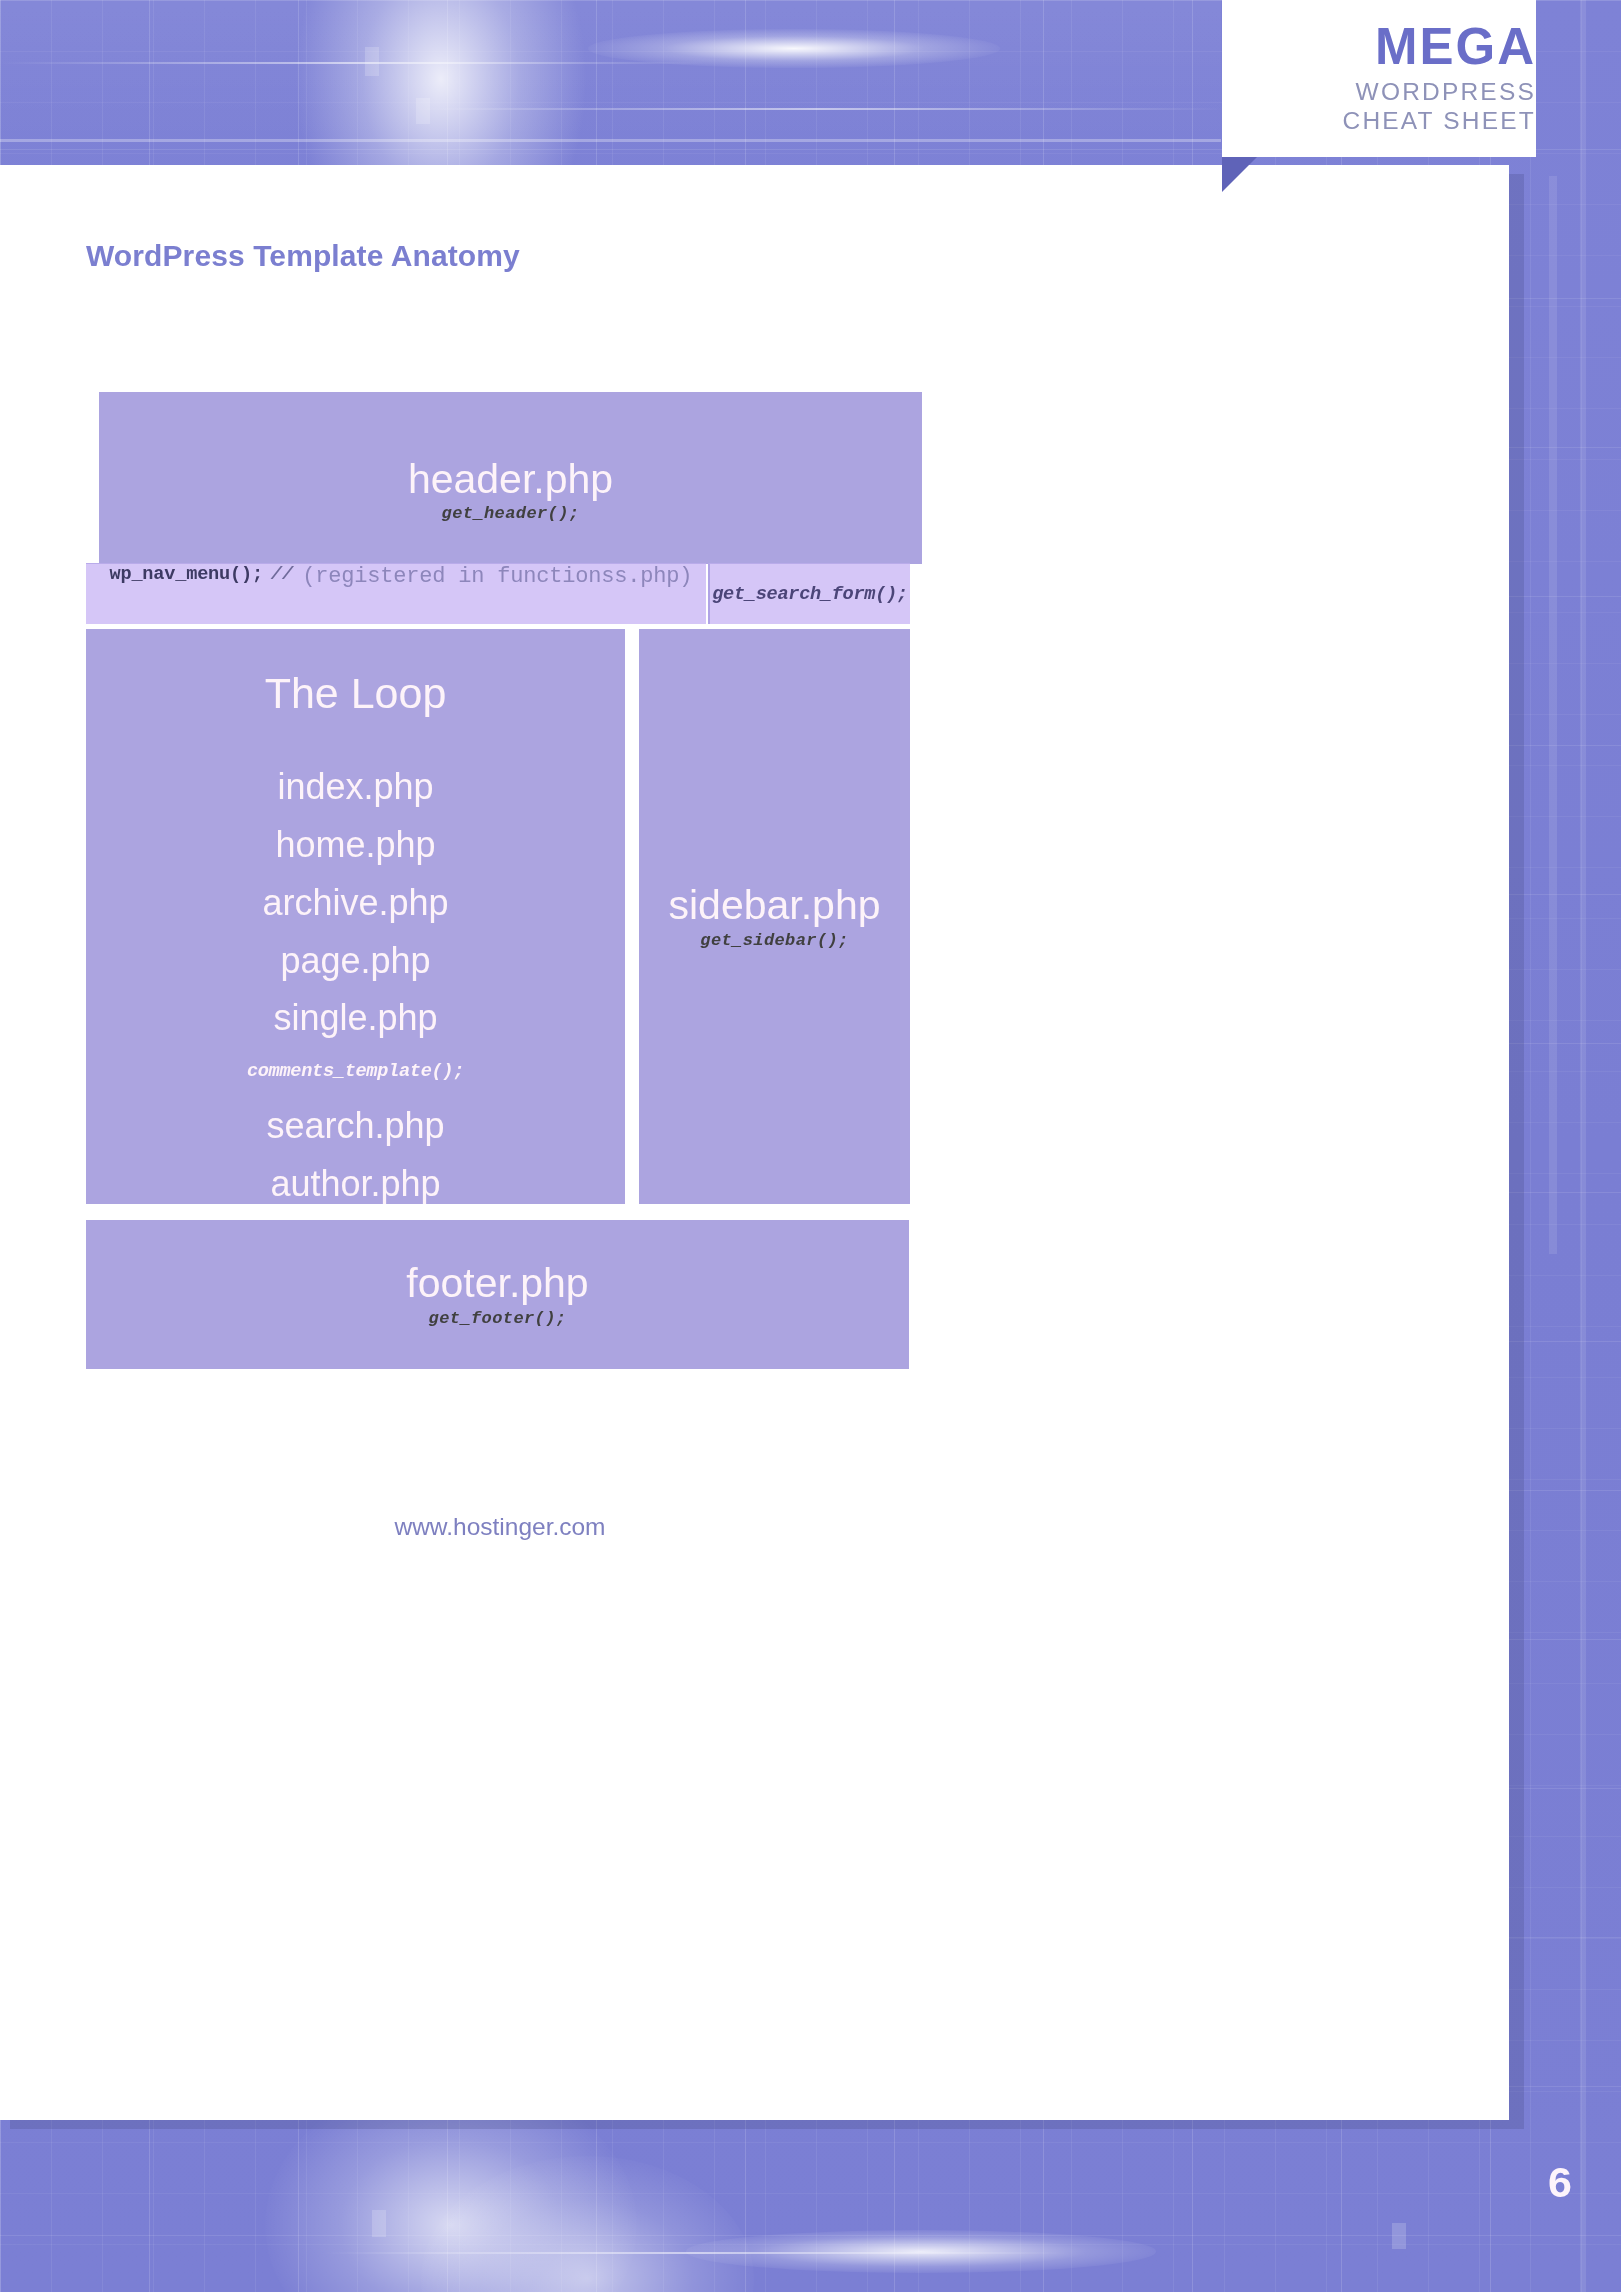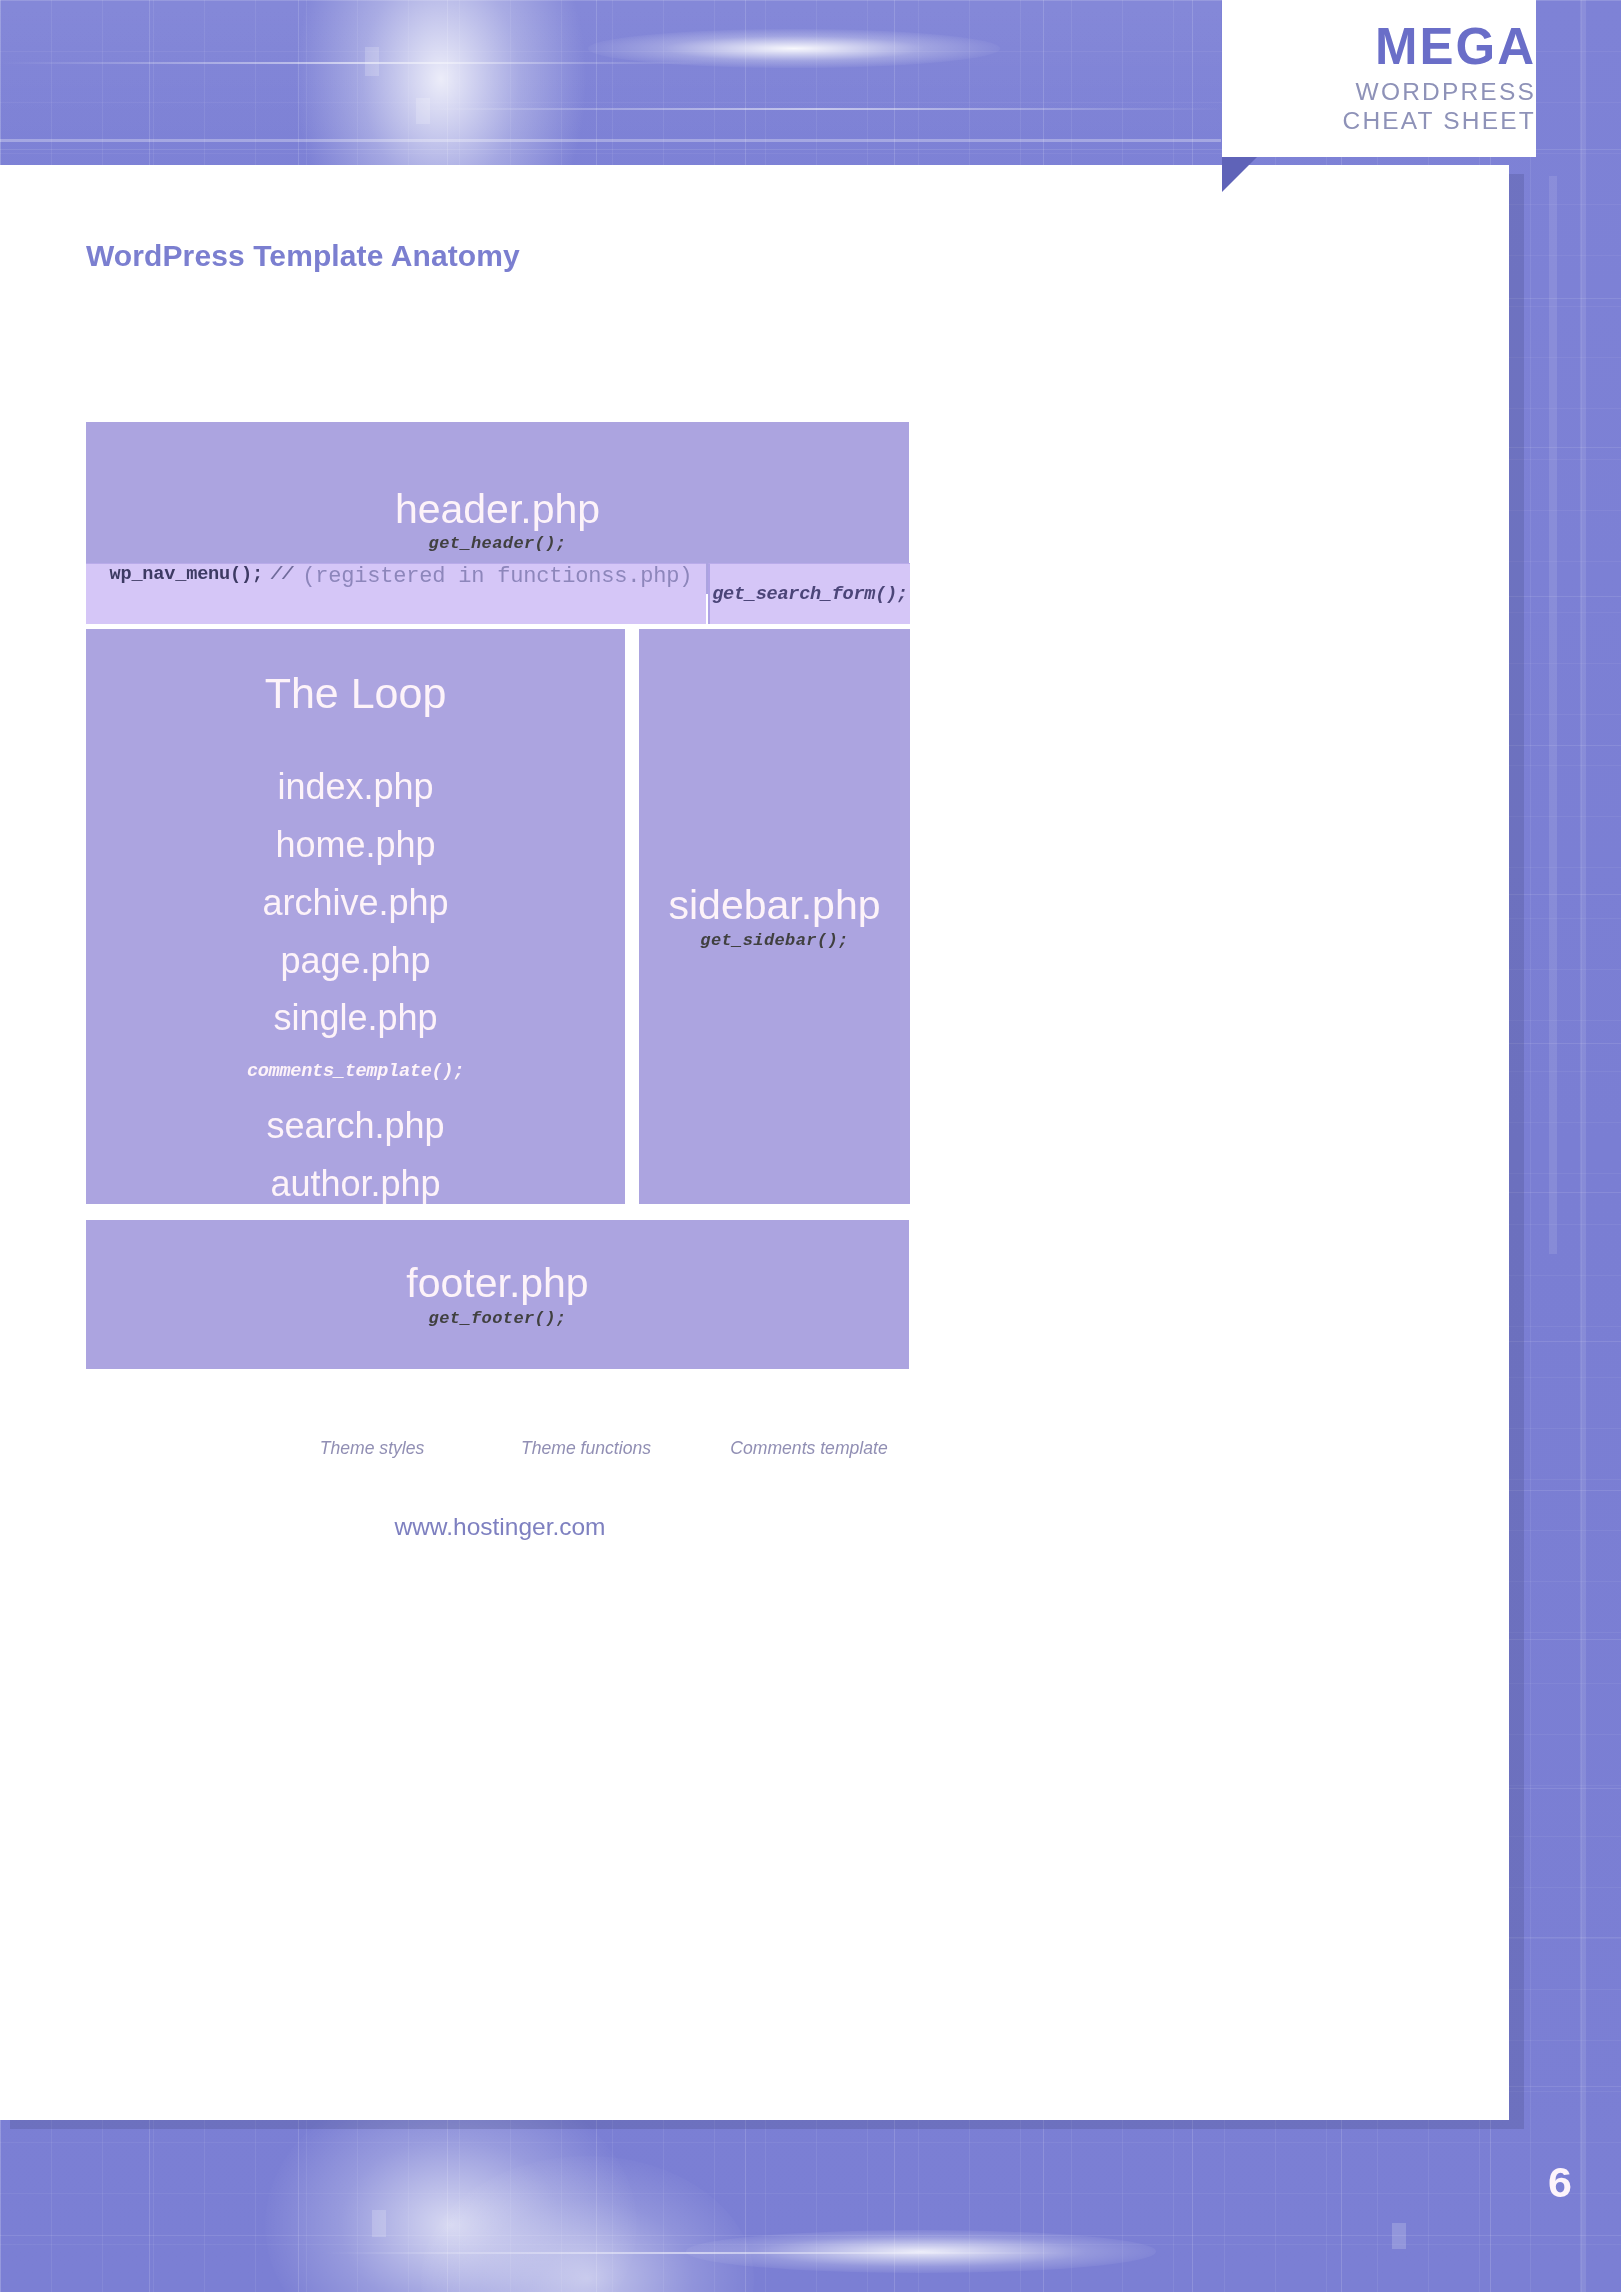"header.php" #block-header { left: 86px -> 99px; margin-top: 30px -> none }
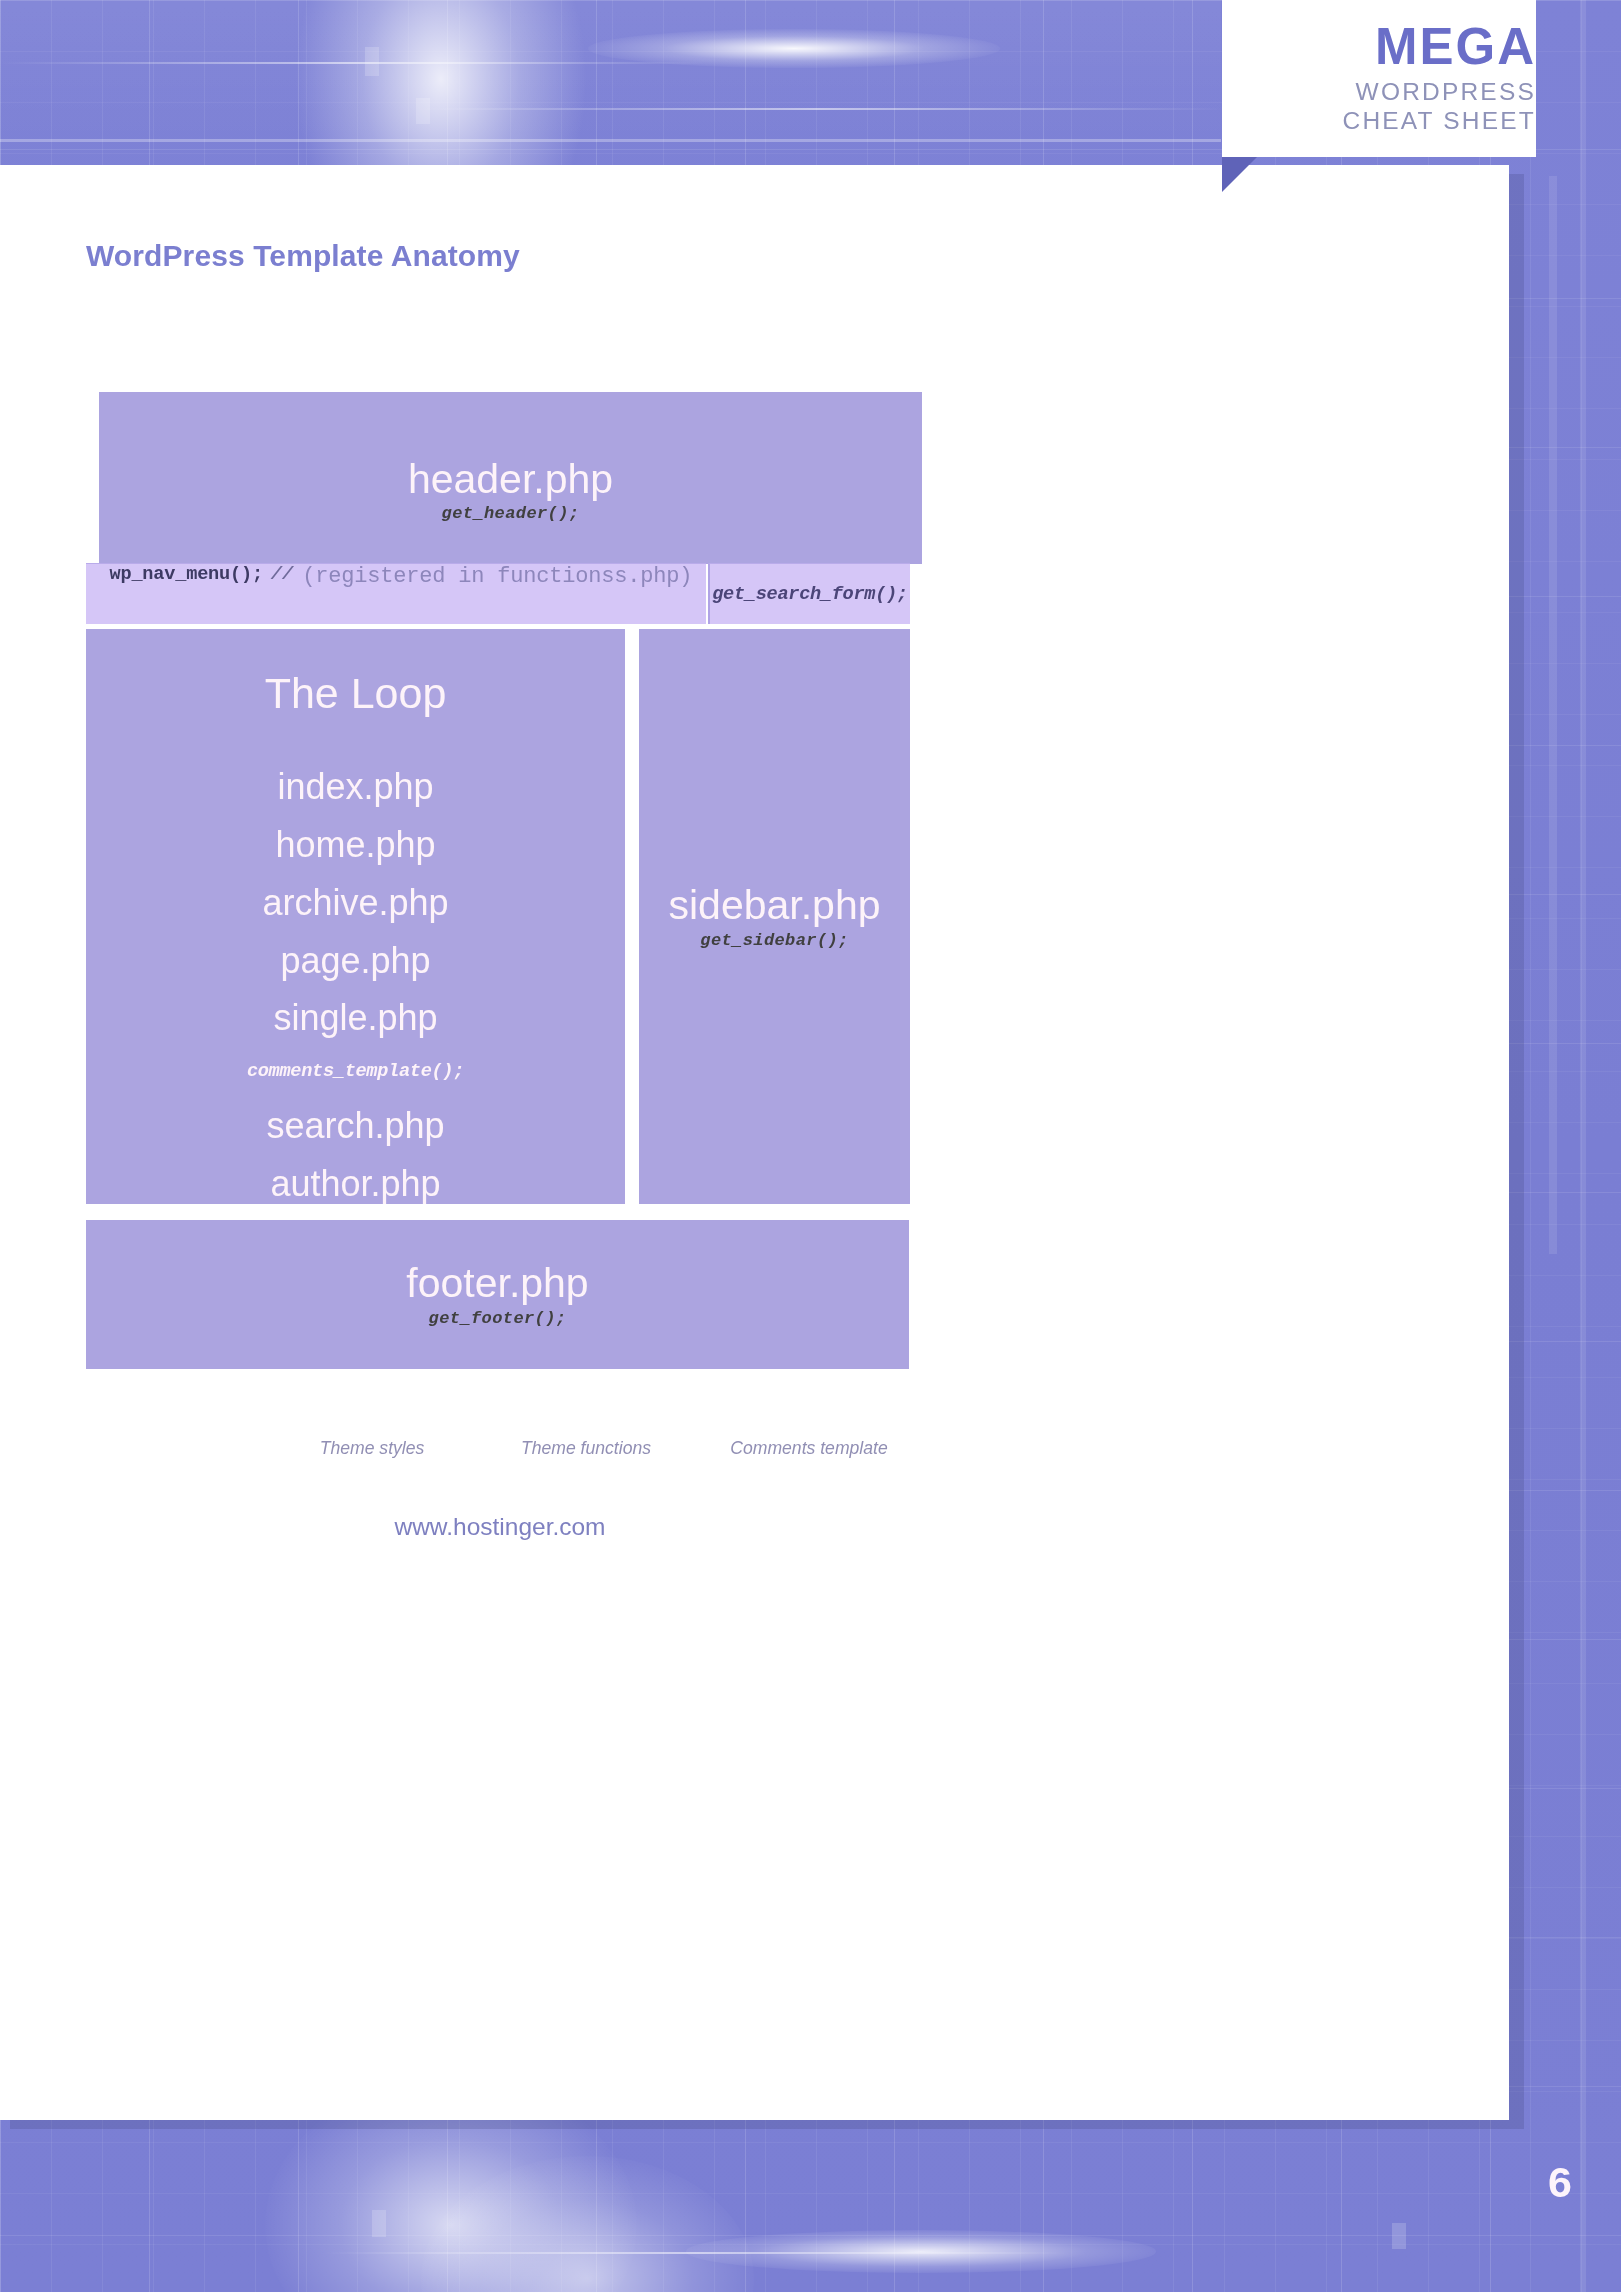"Theme styles" div { html: <div> <div>Theme styles</div> <div>Theme functions</div> <div>Comments template</div> </div> -> none }
